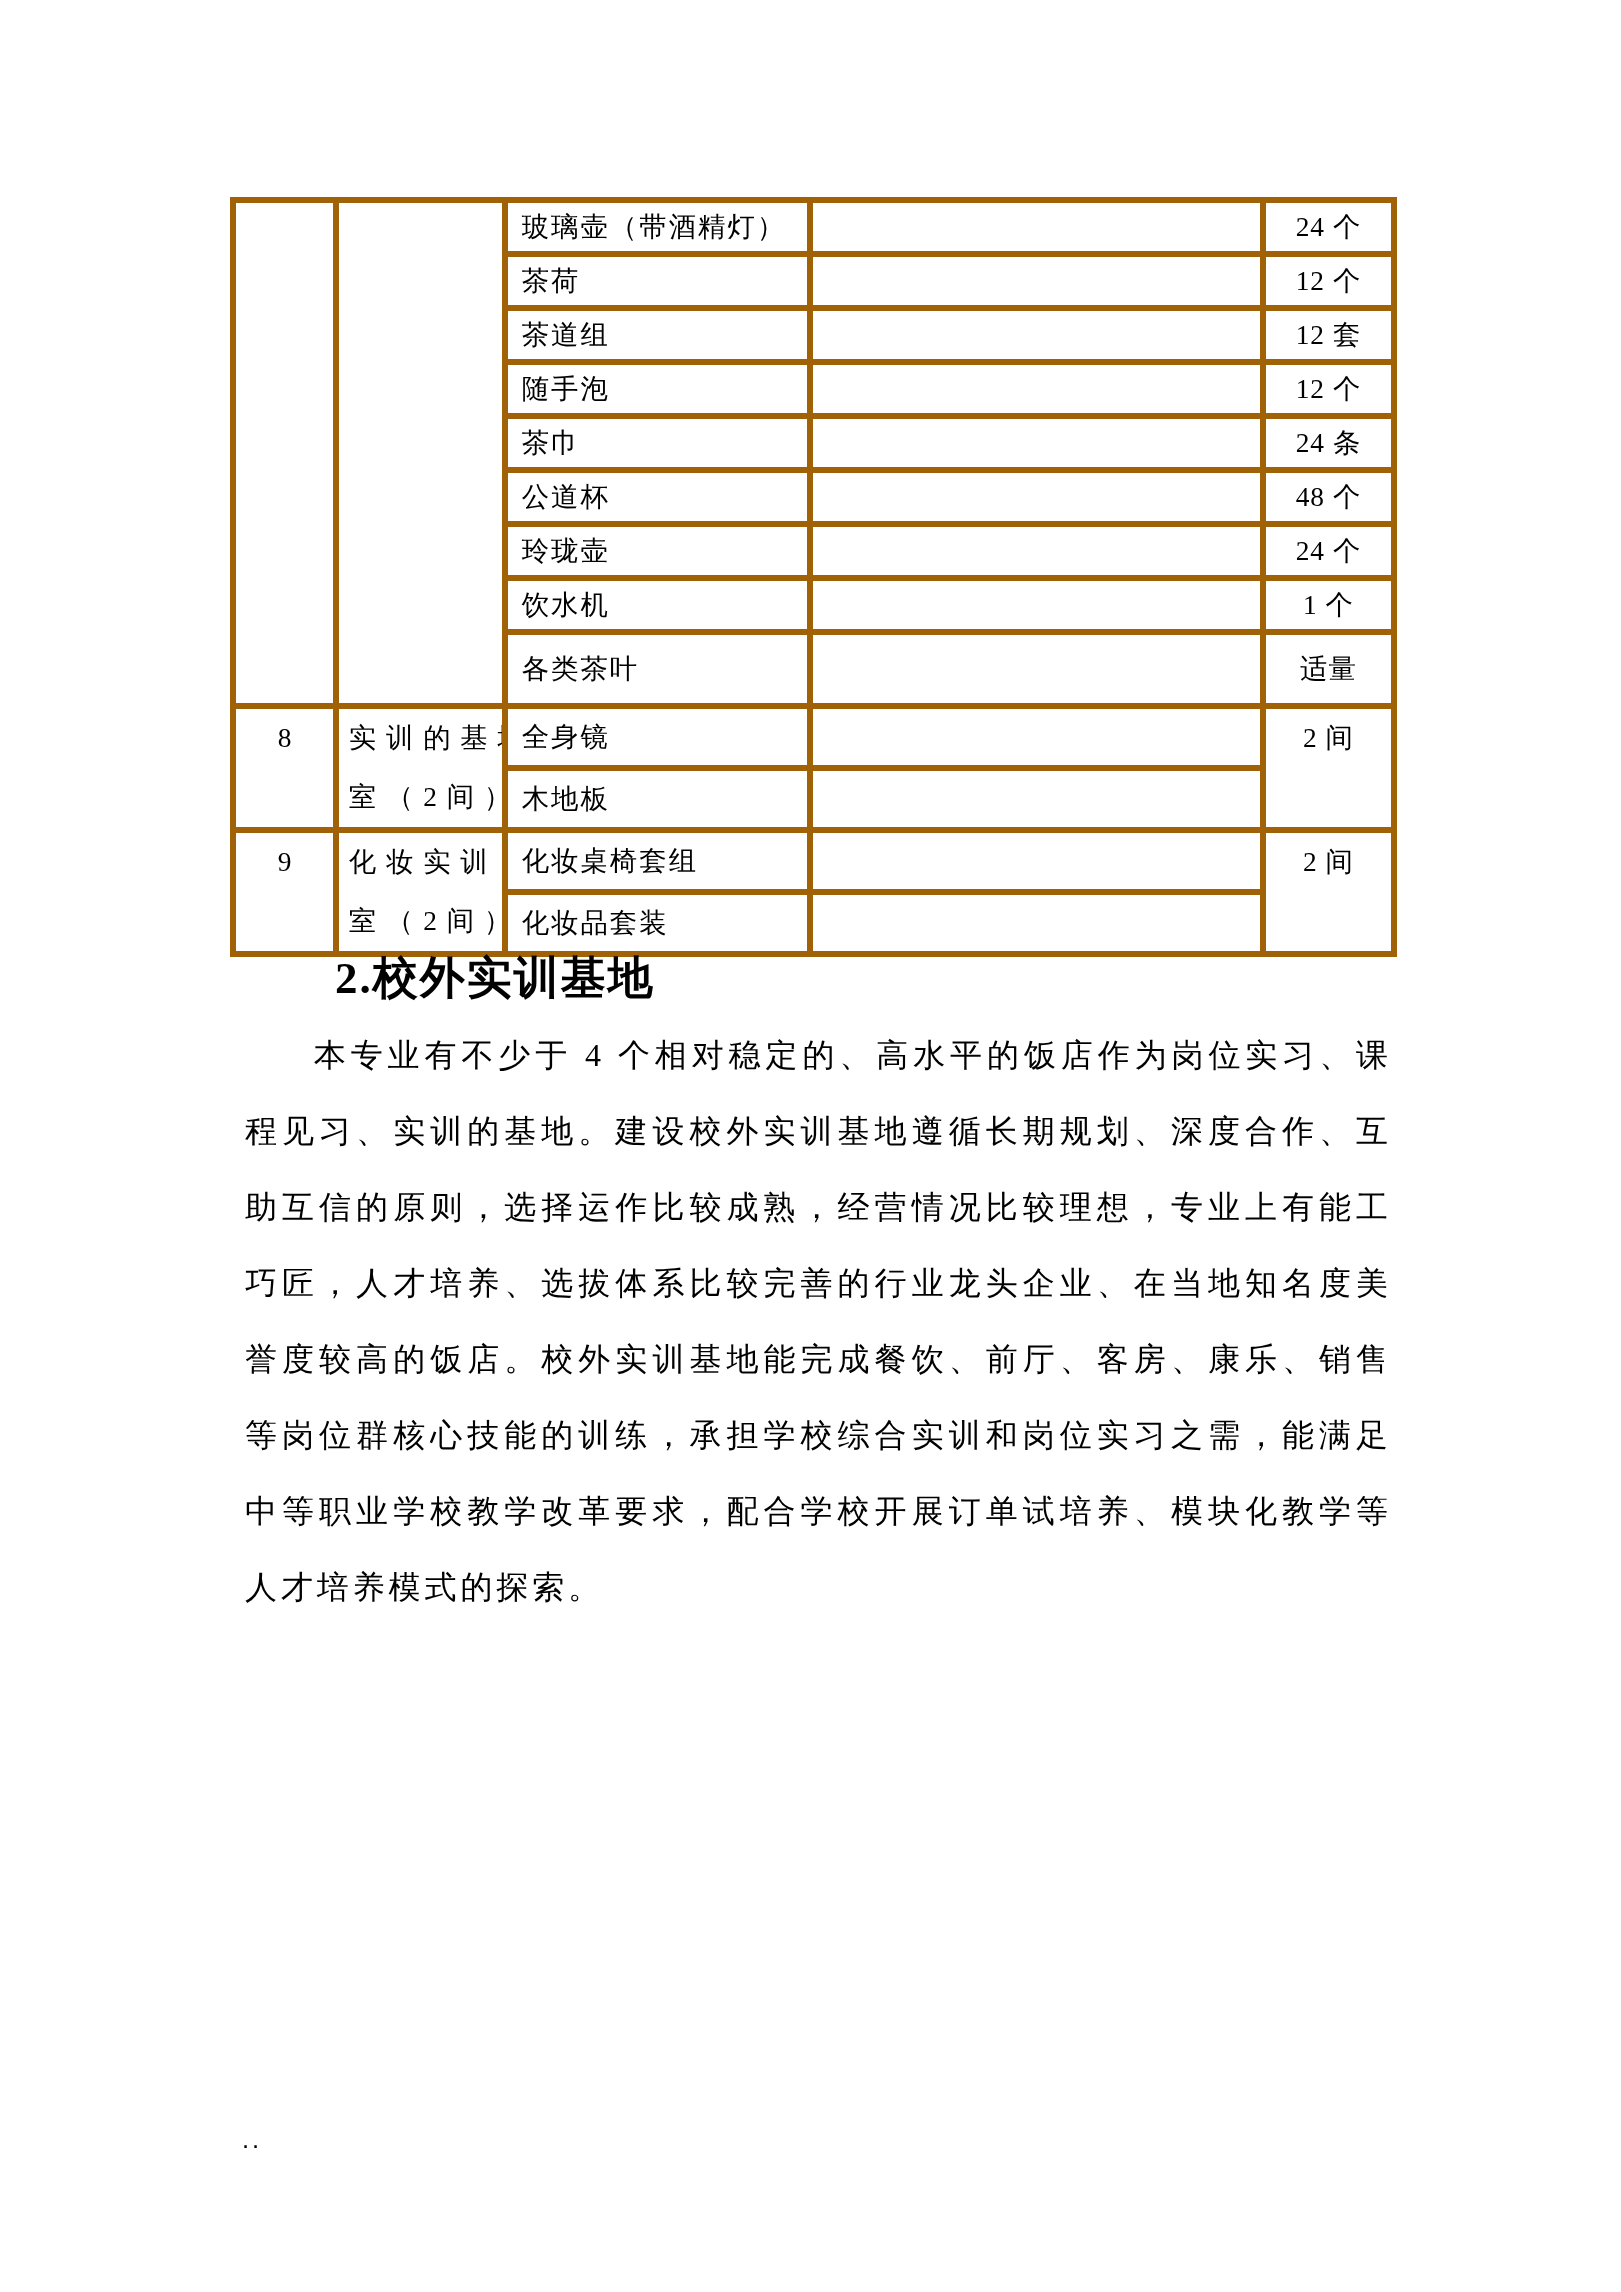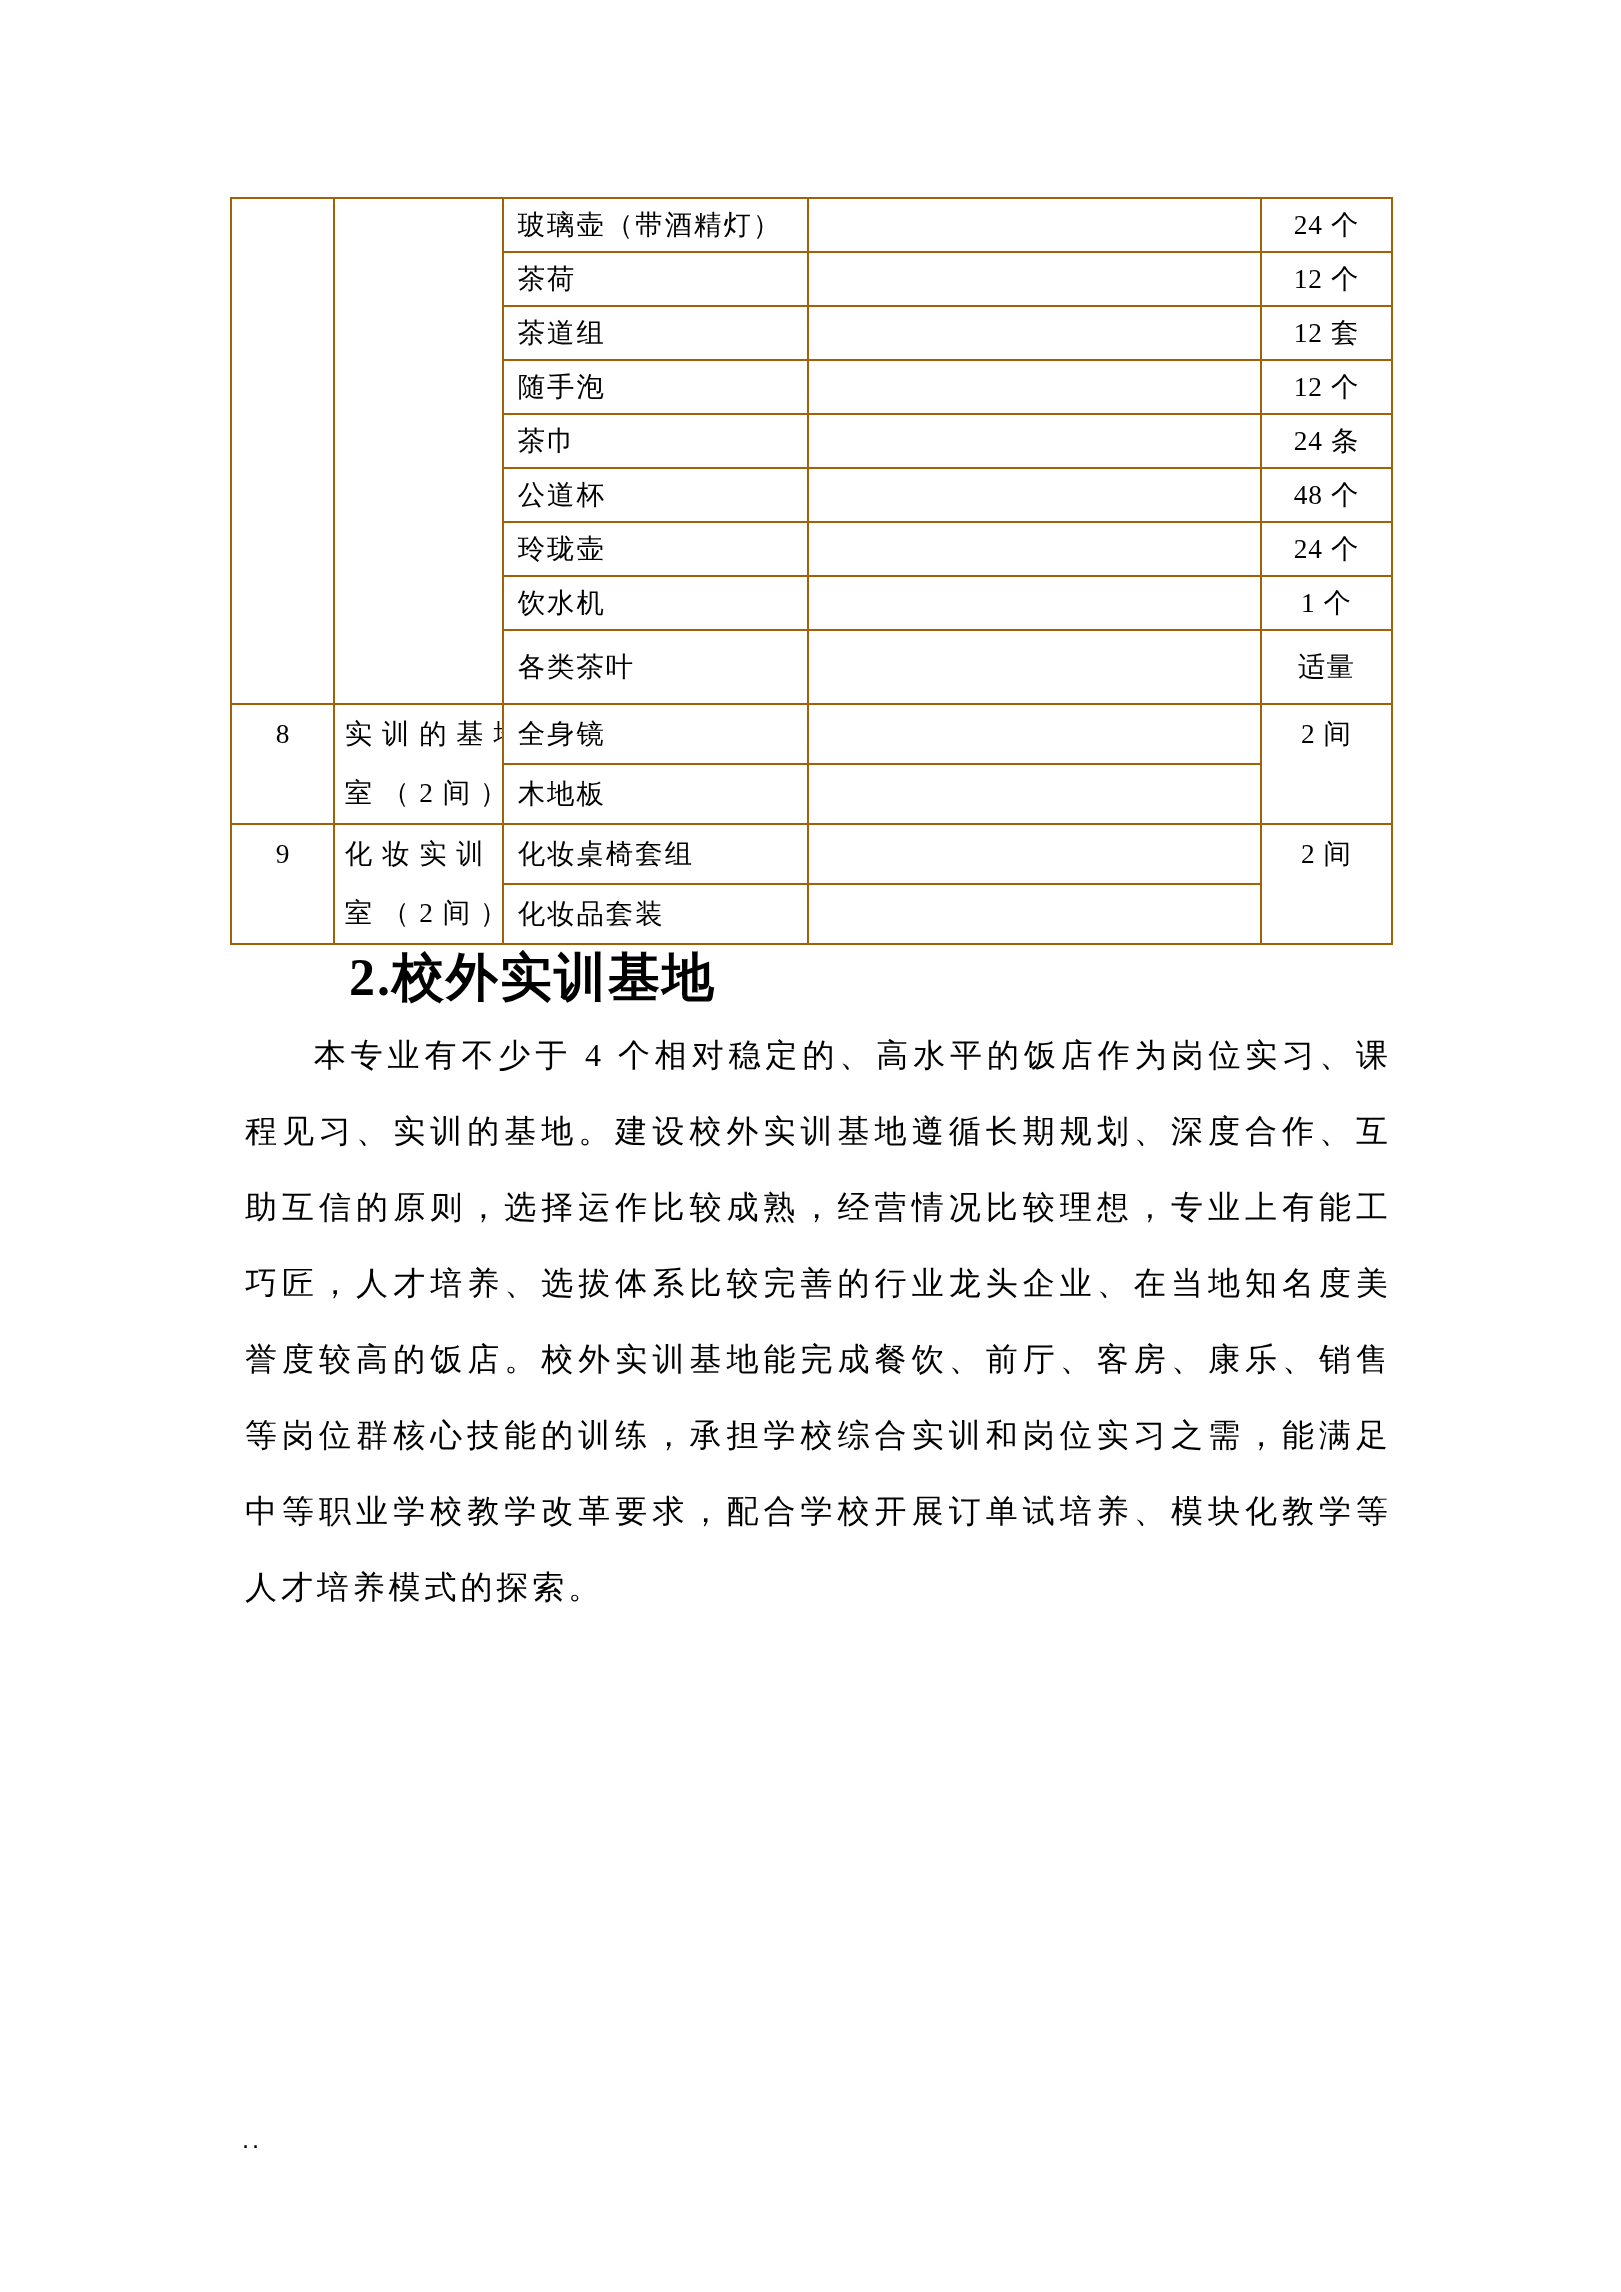"玻璃壶（带酒精灯）" .doc-table td { border: 2px solid #a16207 -> 6px solid #a16207 }
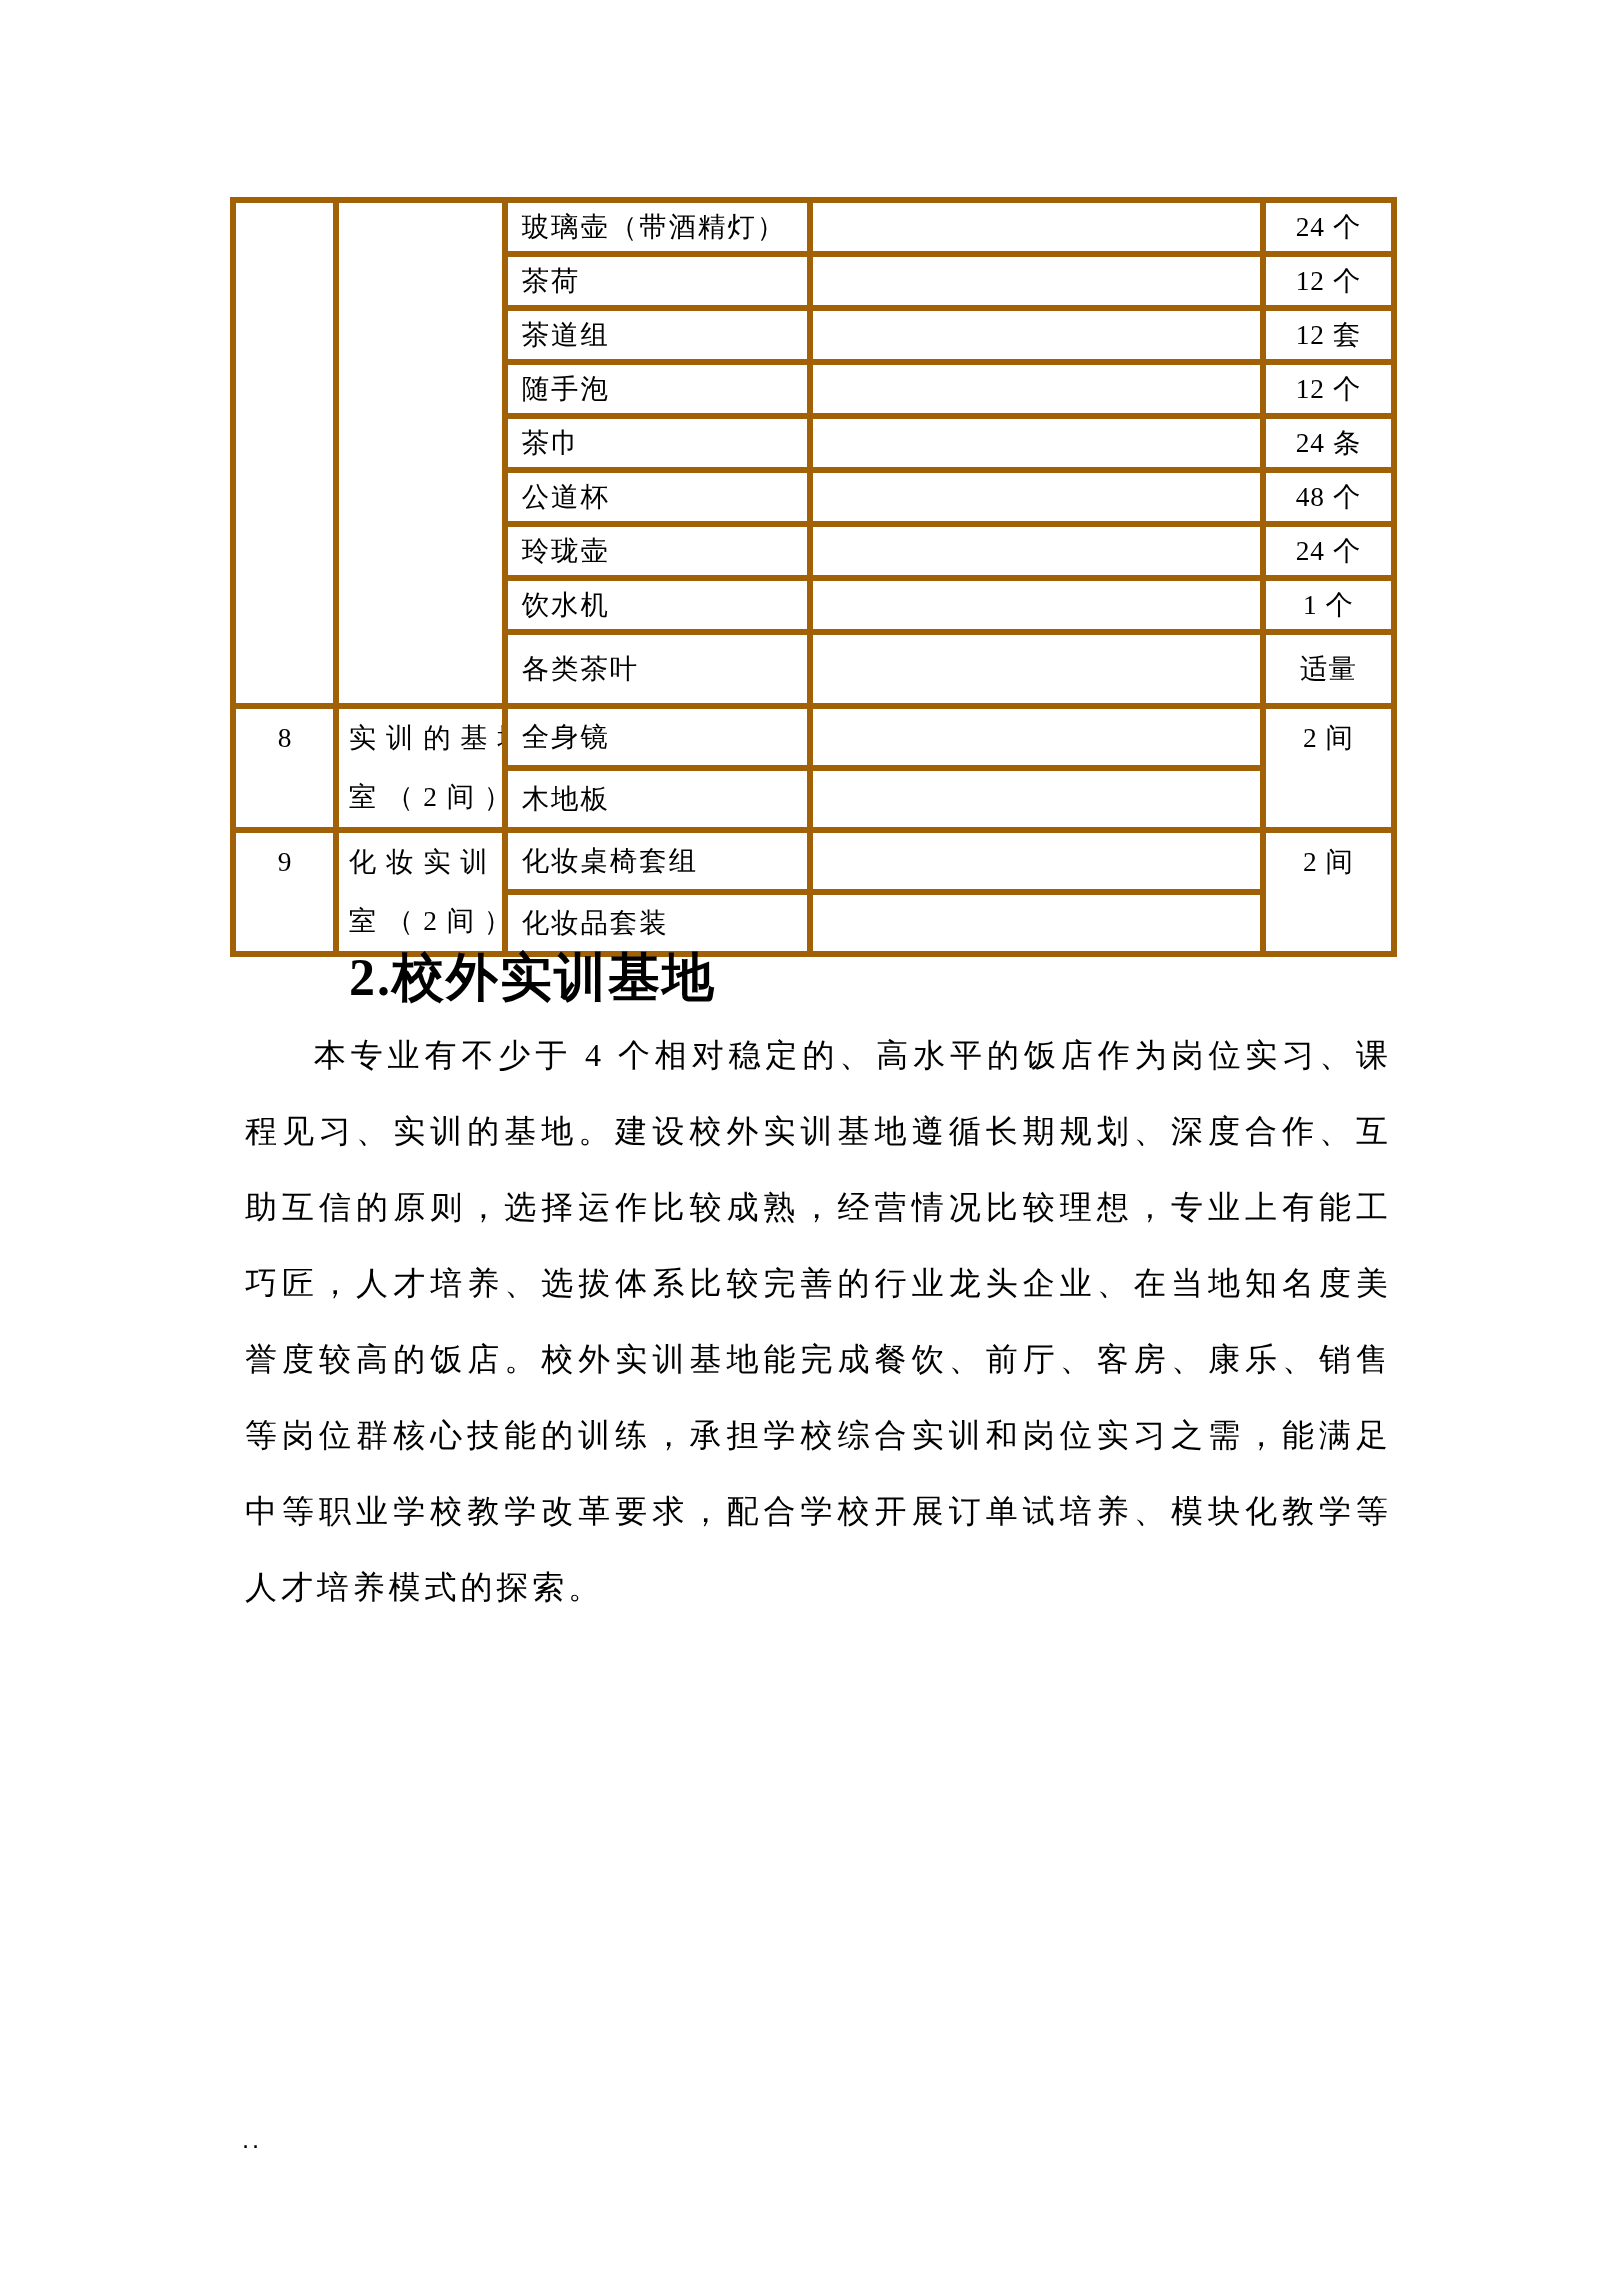"2.校外实训基地" .section-heading { font-size: 52px -> 45px }
